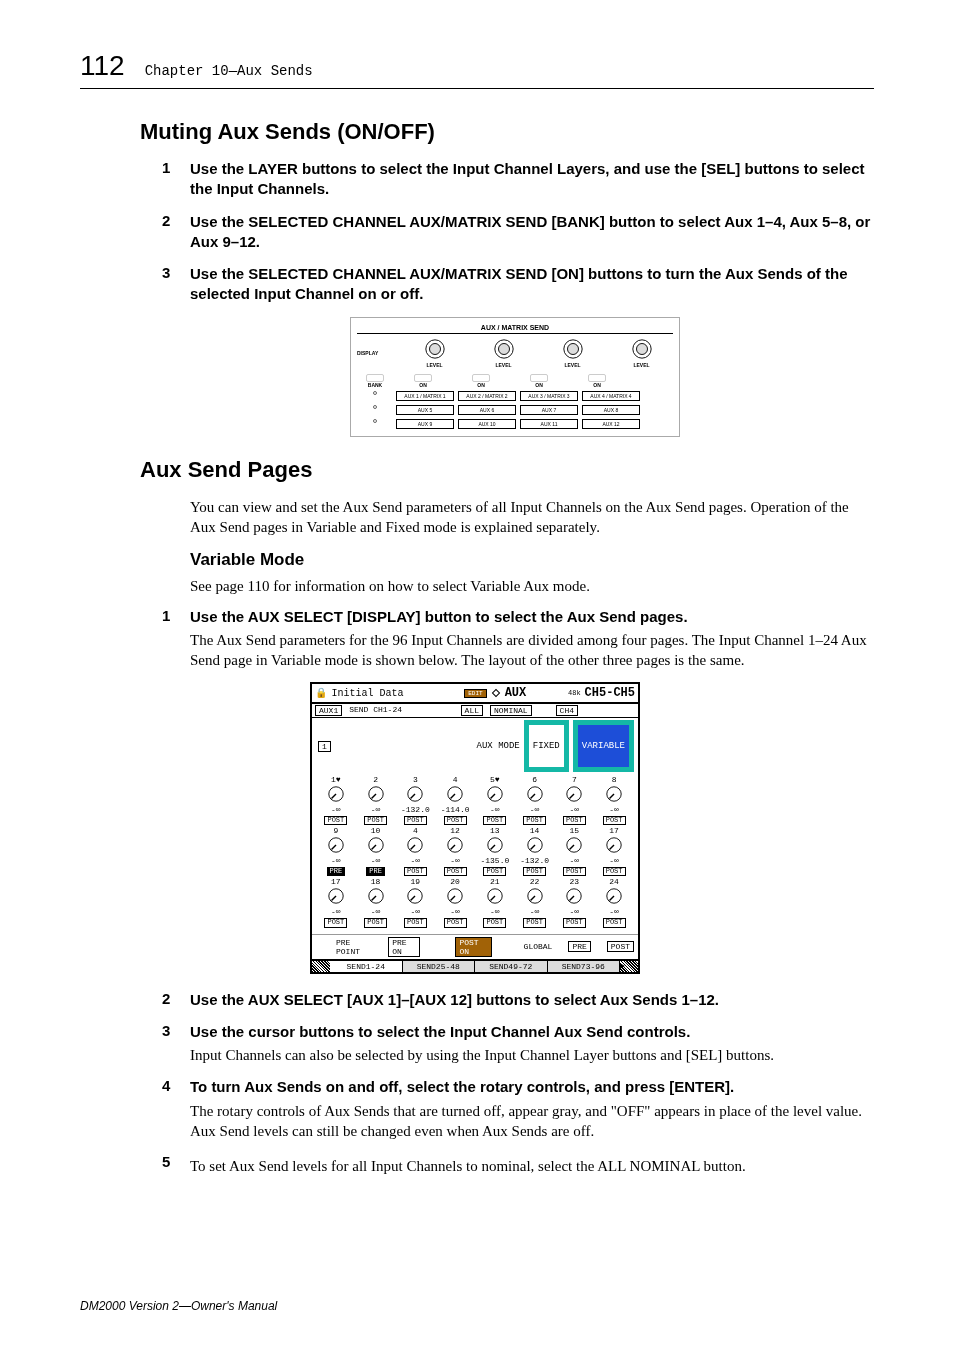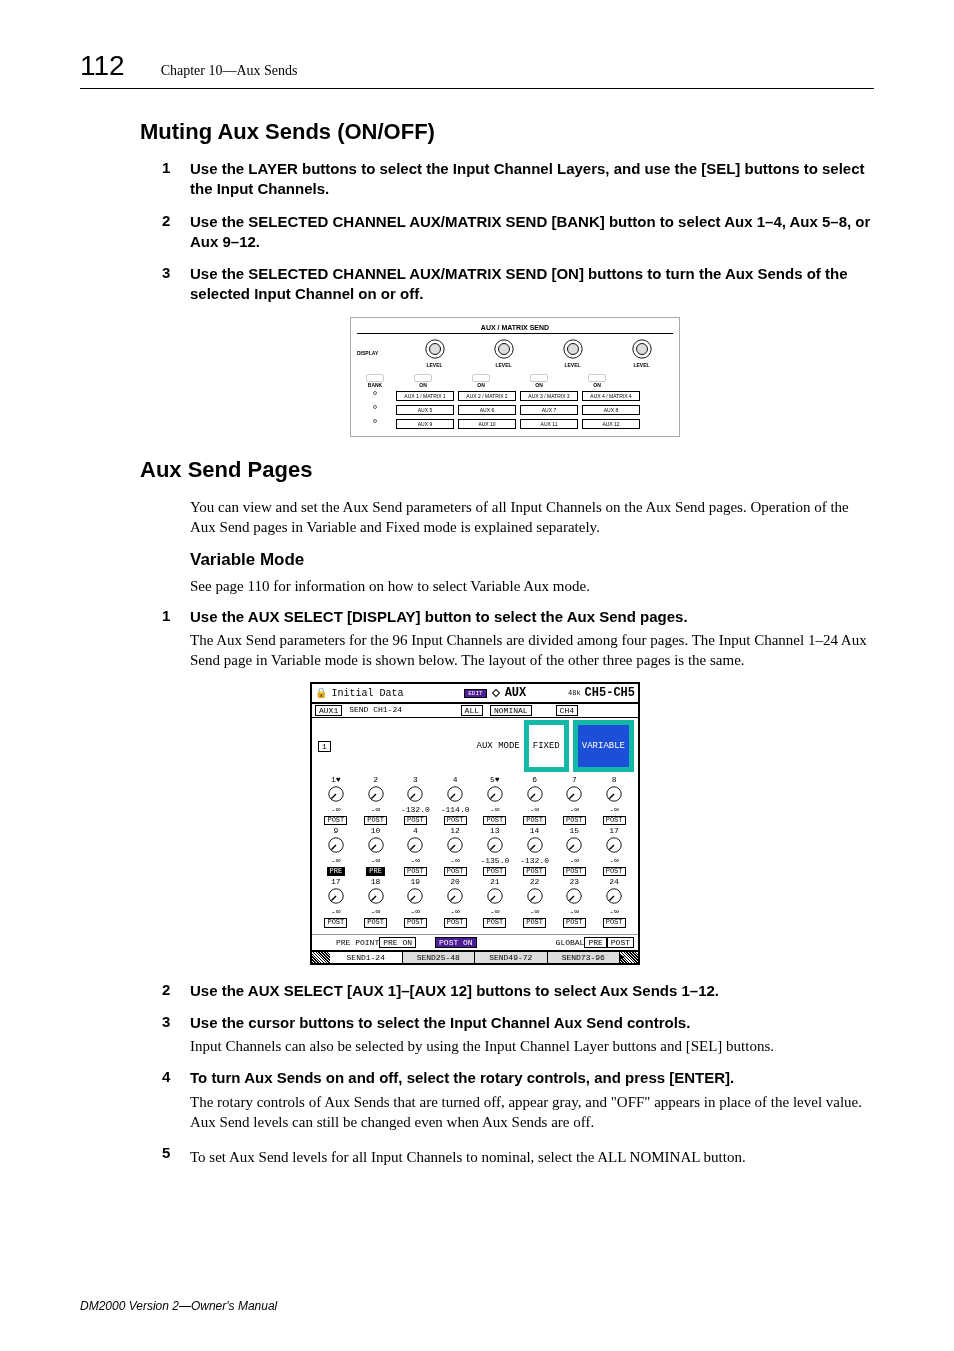"Chapter 10—Aux Sends" .chapter-title { font-family: Liberation Serif, serif -> Liberation Mono, monospace; margin-left: 16px -> none }
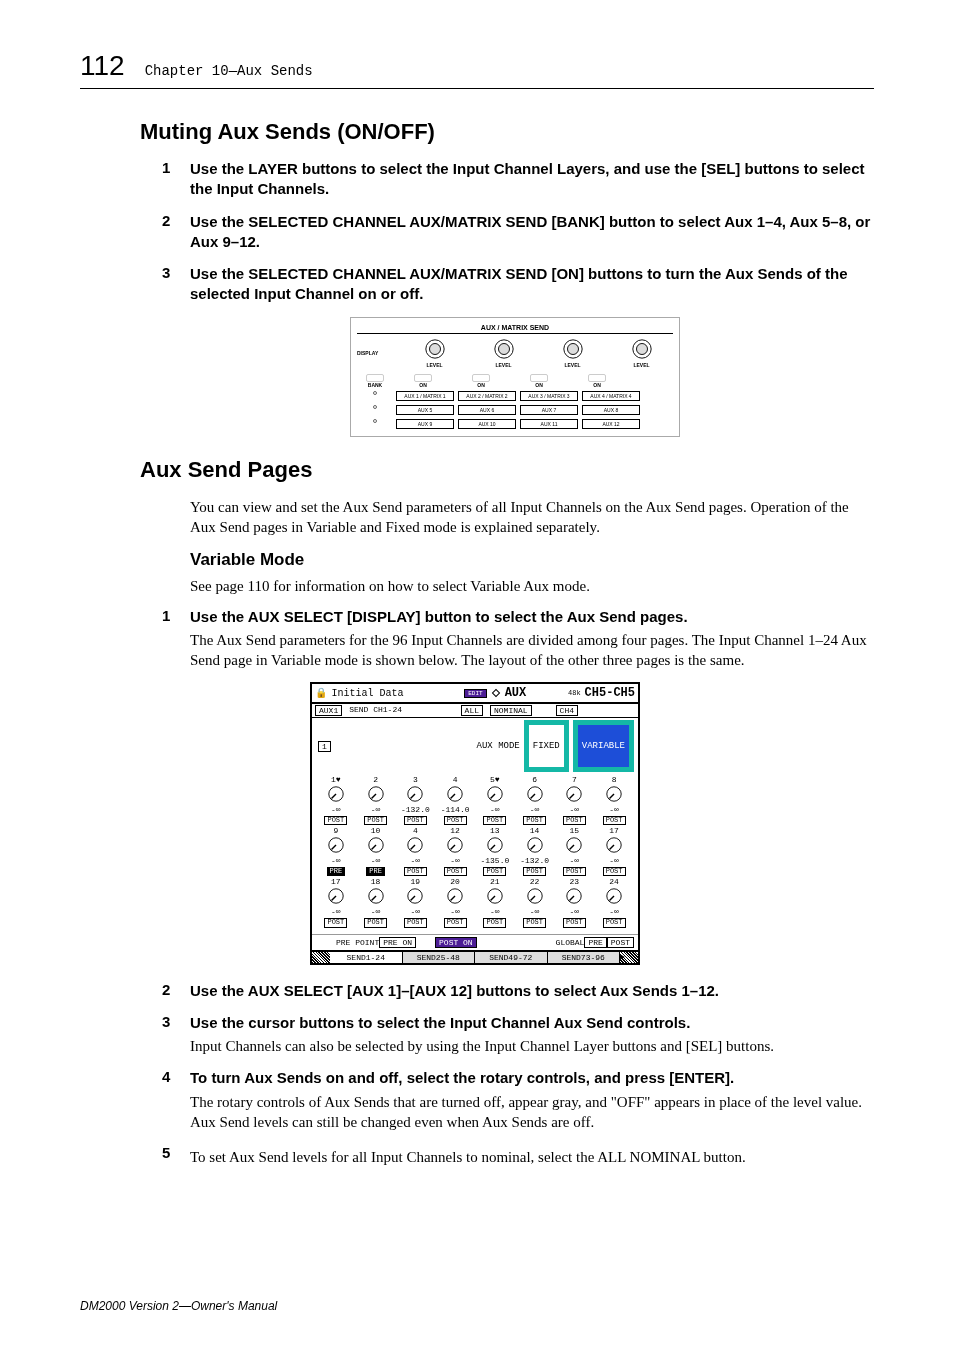"PRE POINT" .scrn-btm { gap: 0 -> 16px }
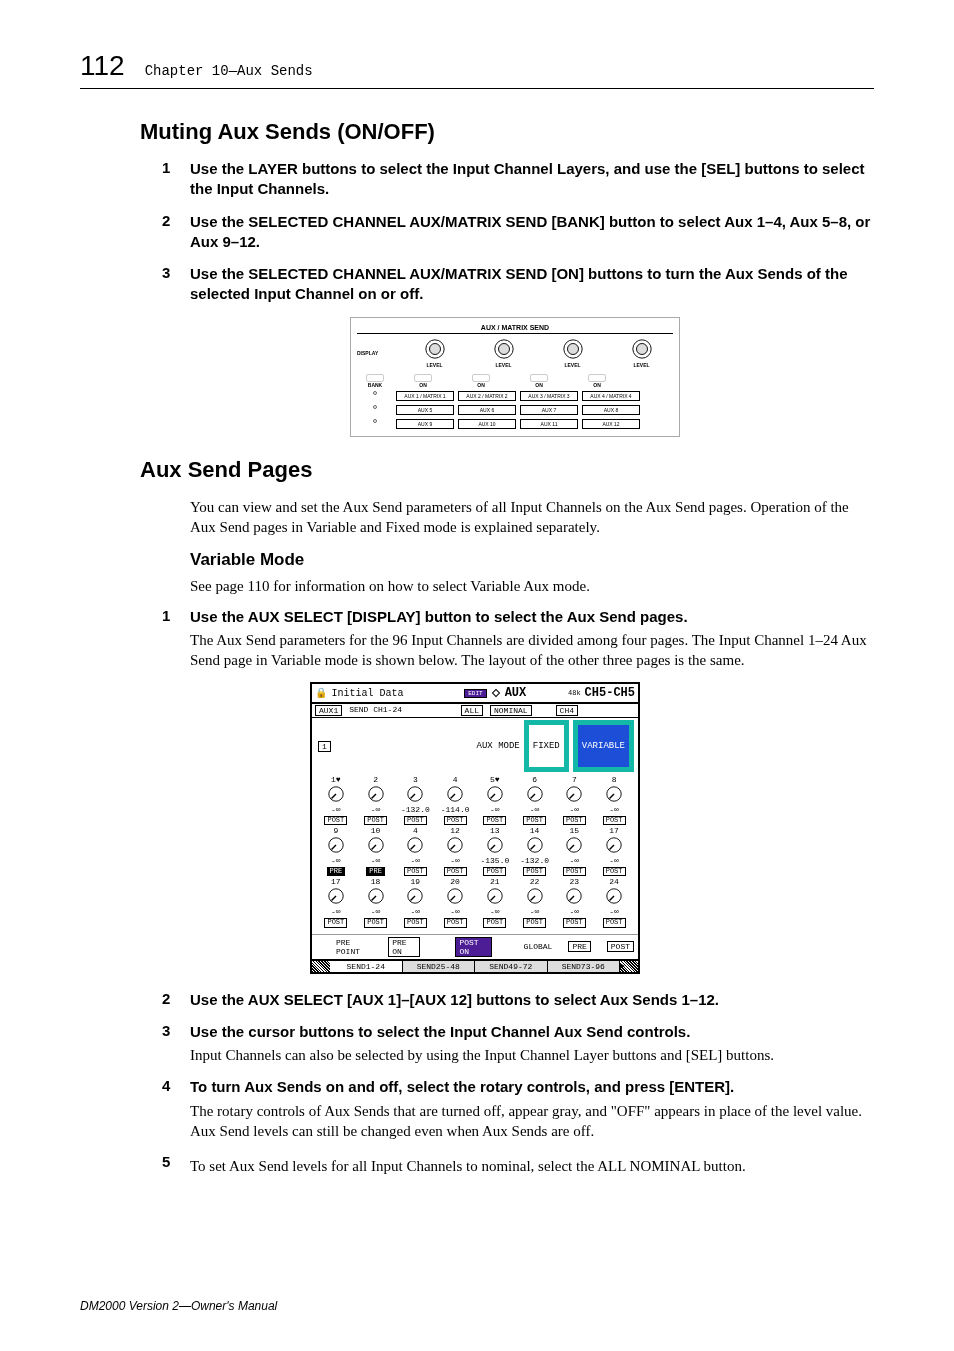"POST ON" .scrn-pill.inv { background: #4c1d95 -> #a16207 }
